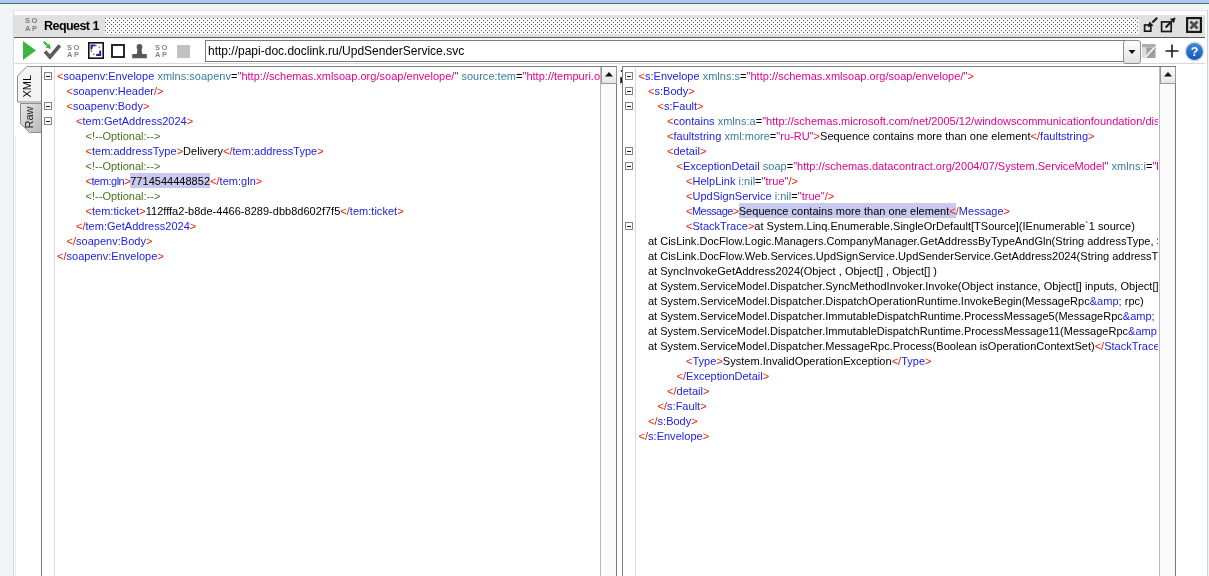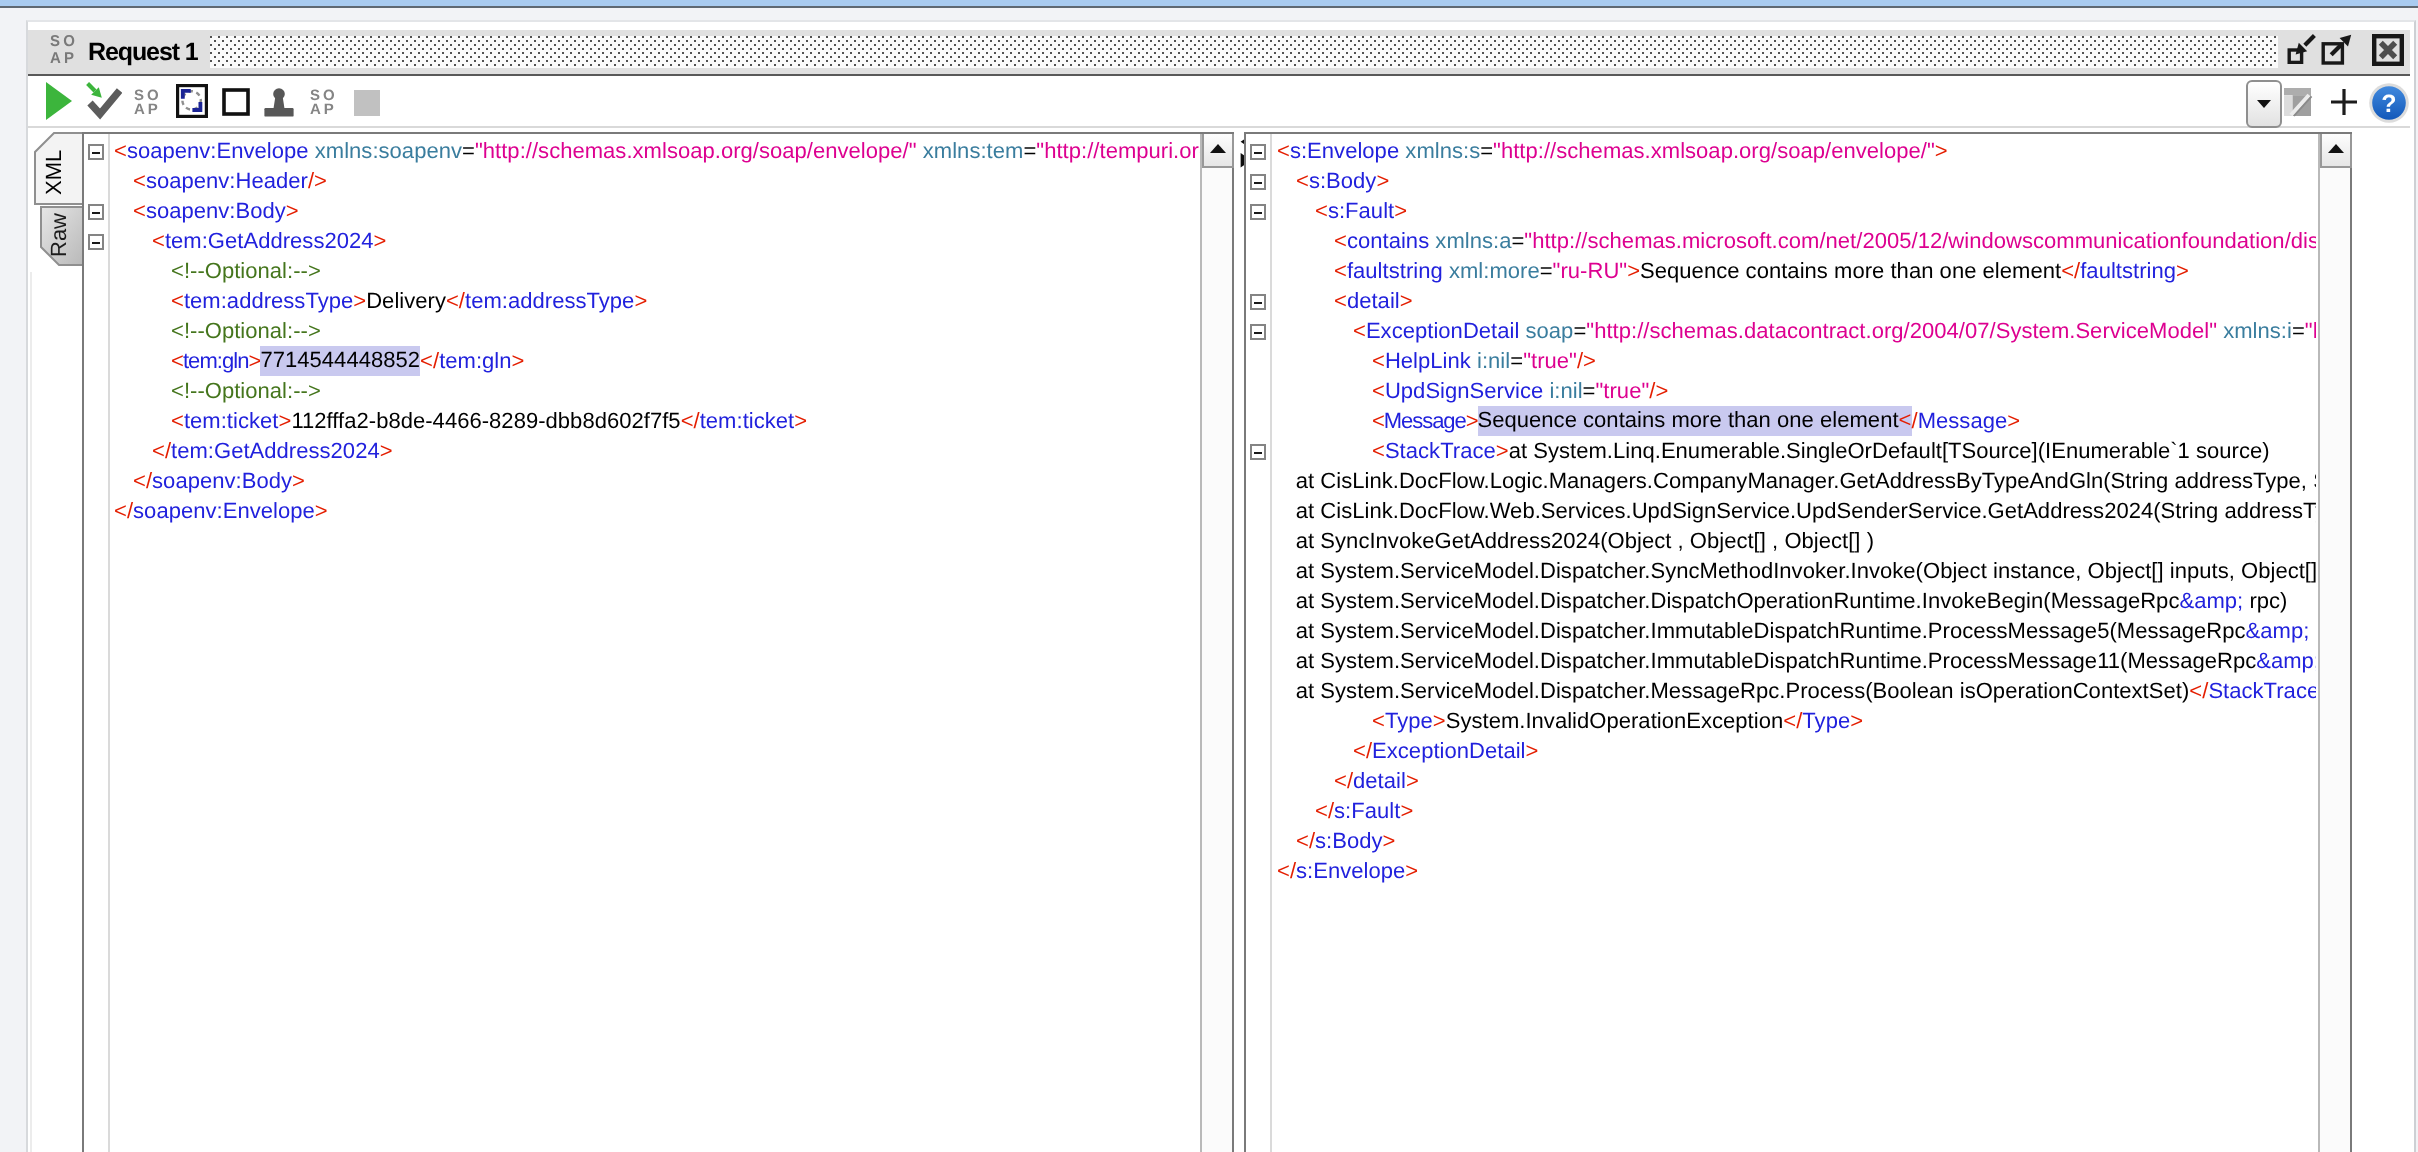"http://papi-doc.doclink.ru/UpdSenderServ" div.abs { html: none -> <div>http://papi-doc.doclink.ru/UpdSenderService.svc</div> }
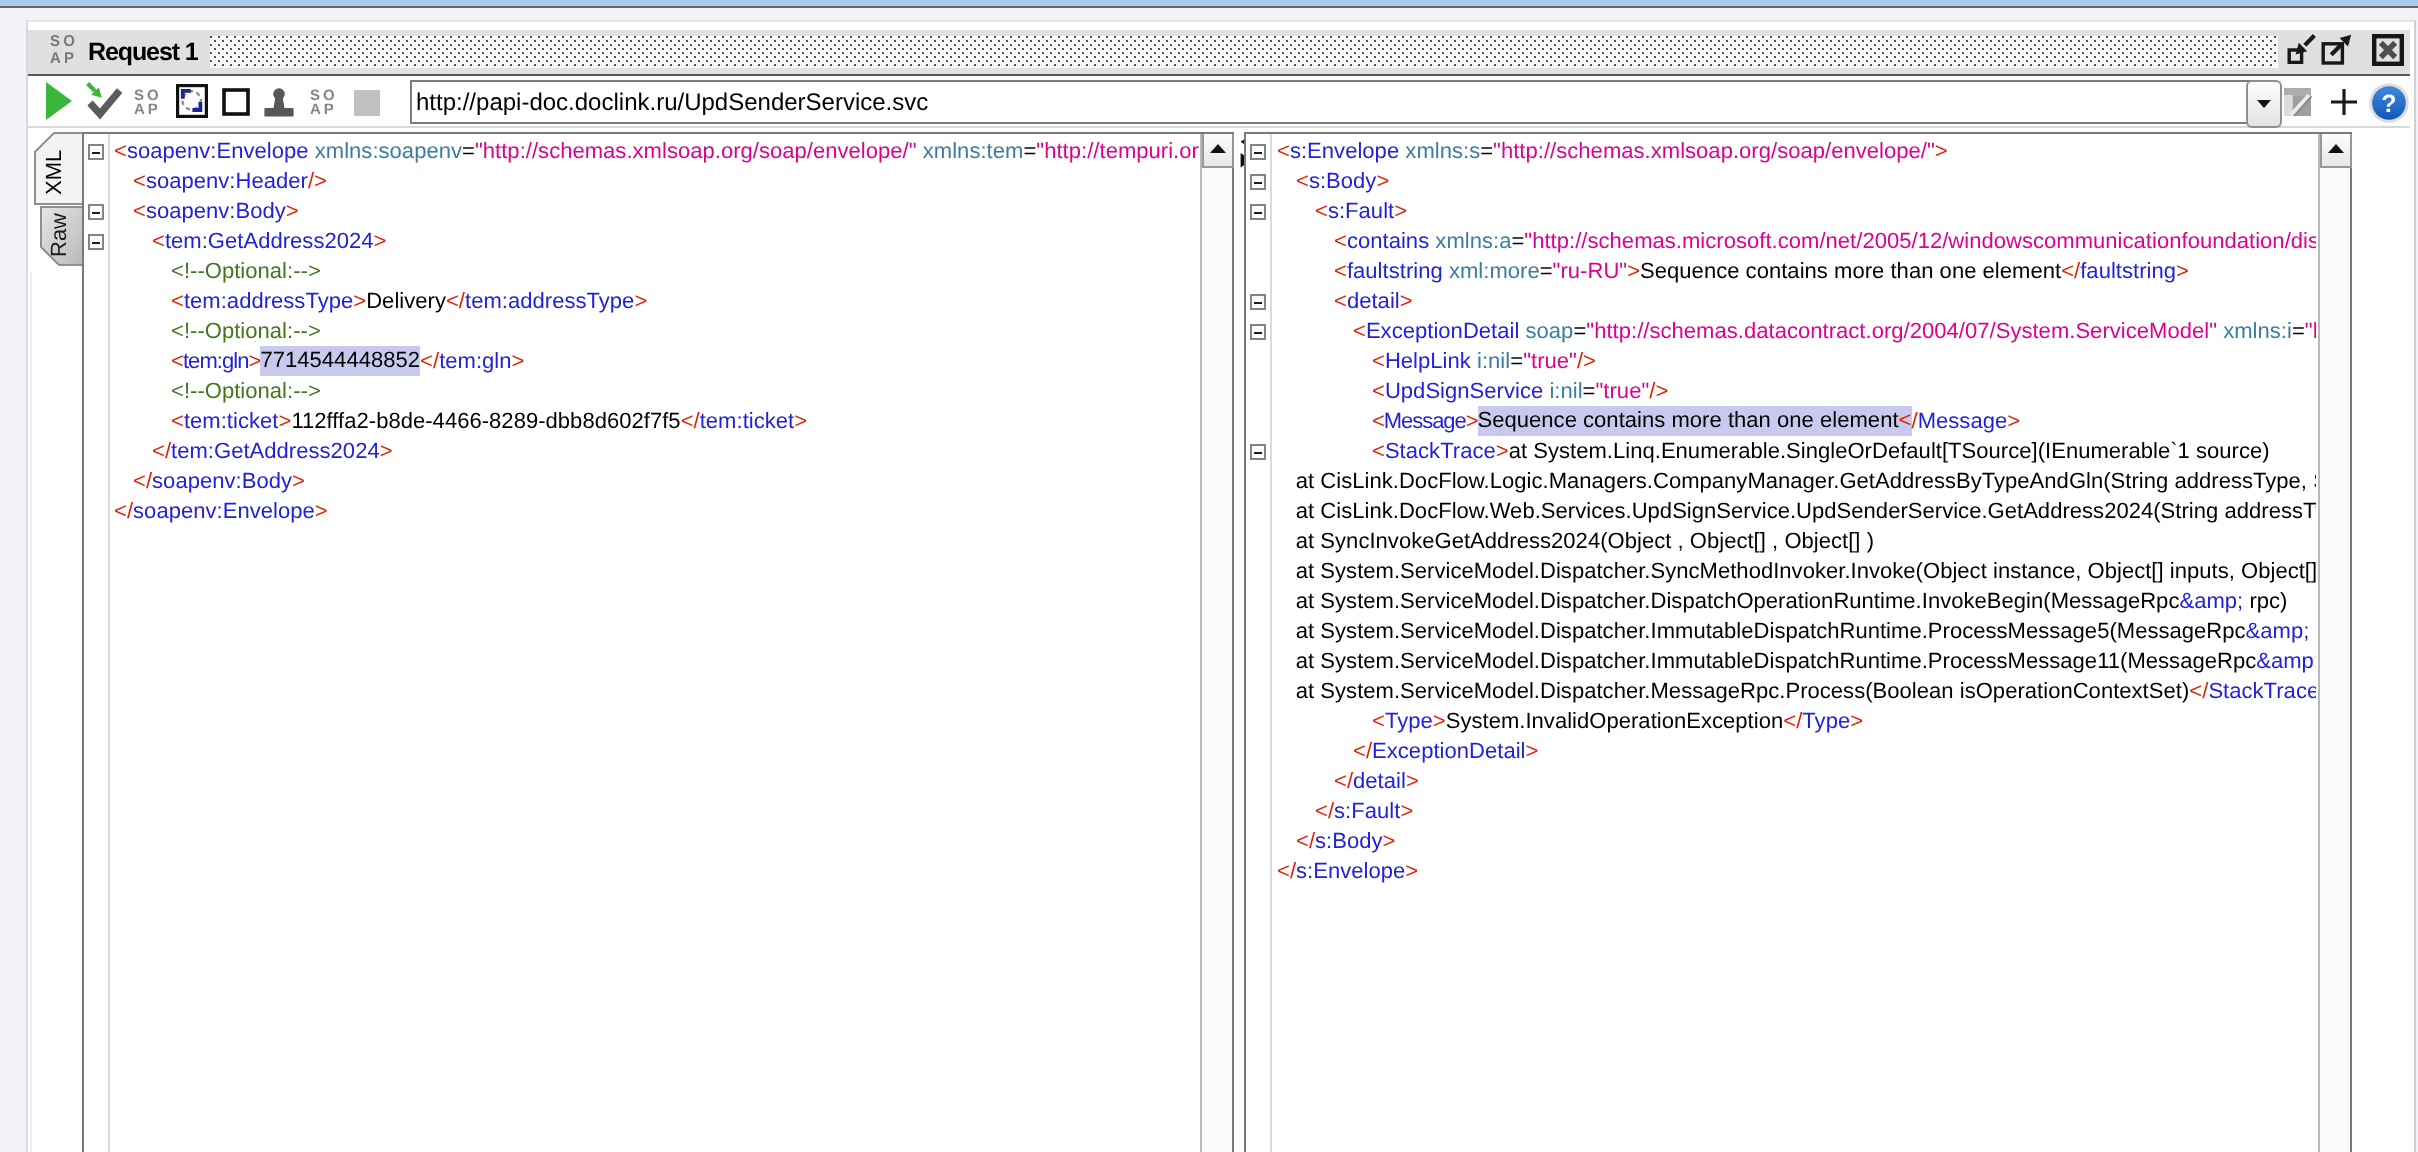"xmlns:tem" span.a { text: xmlns:tem -> source:tem }
